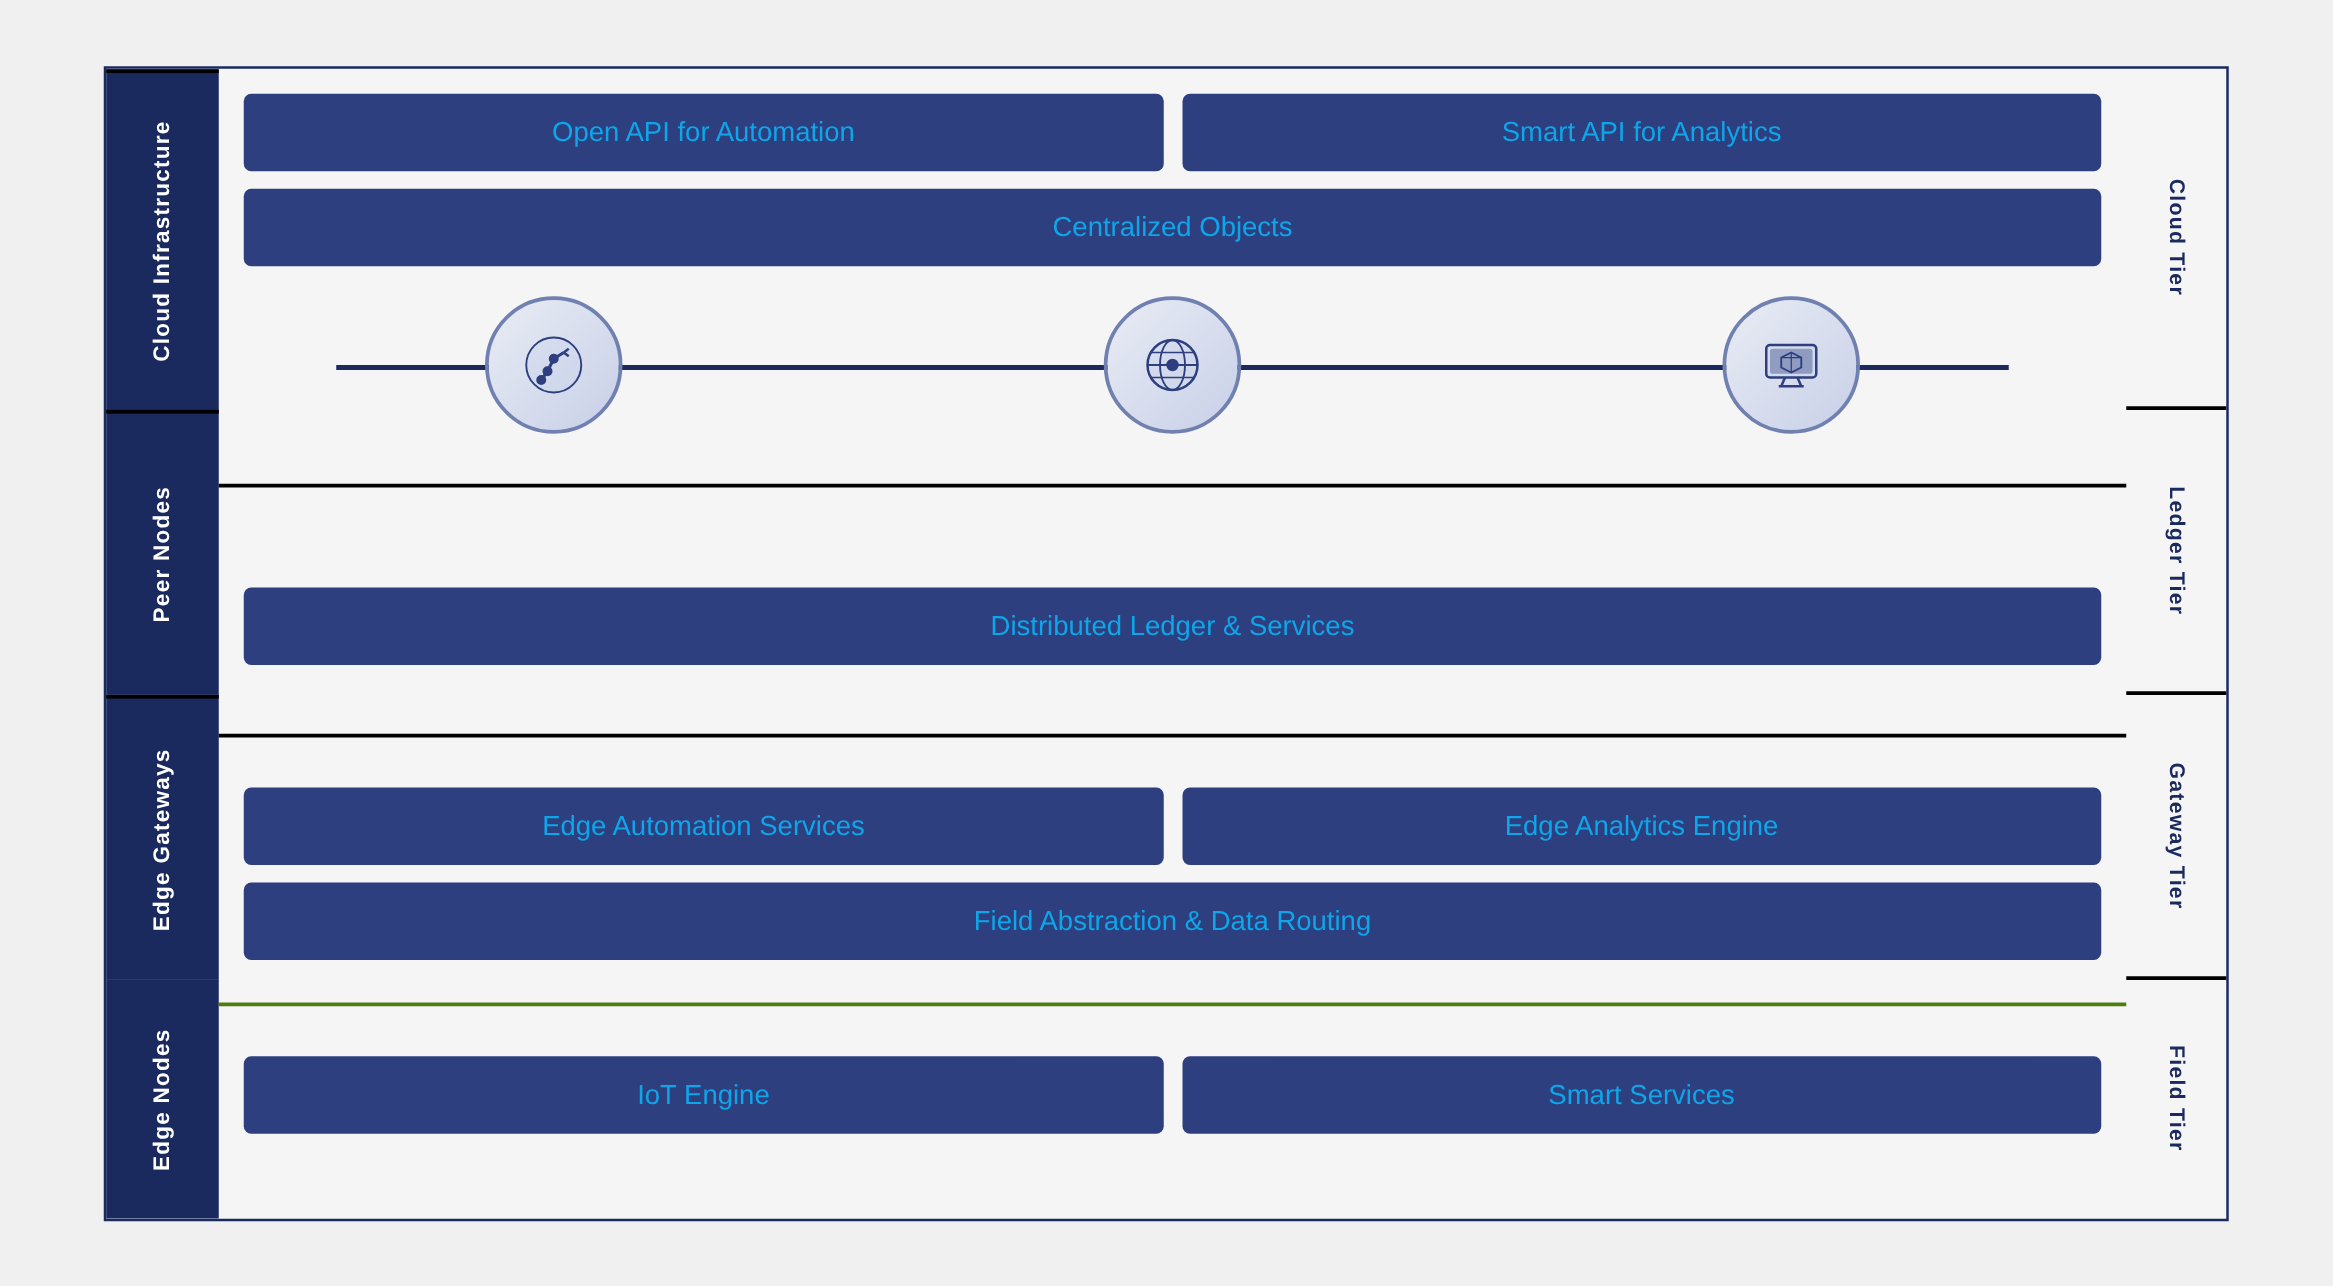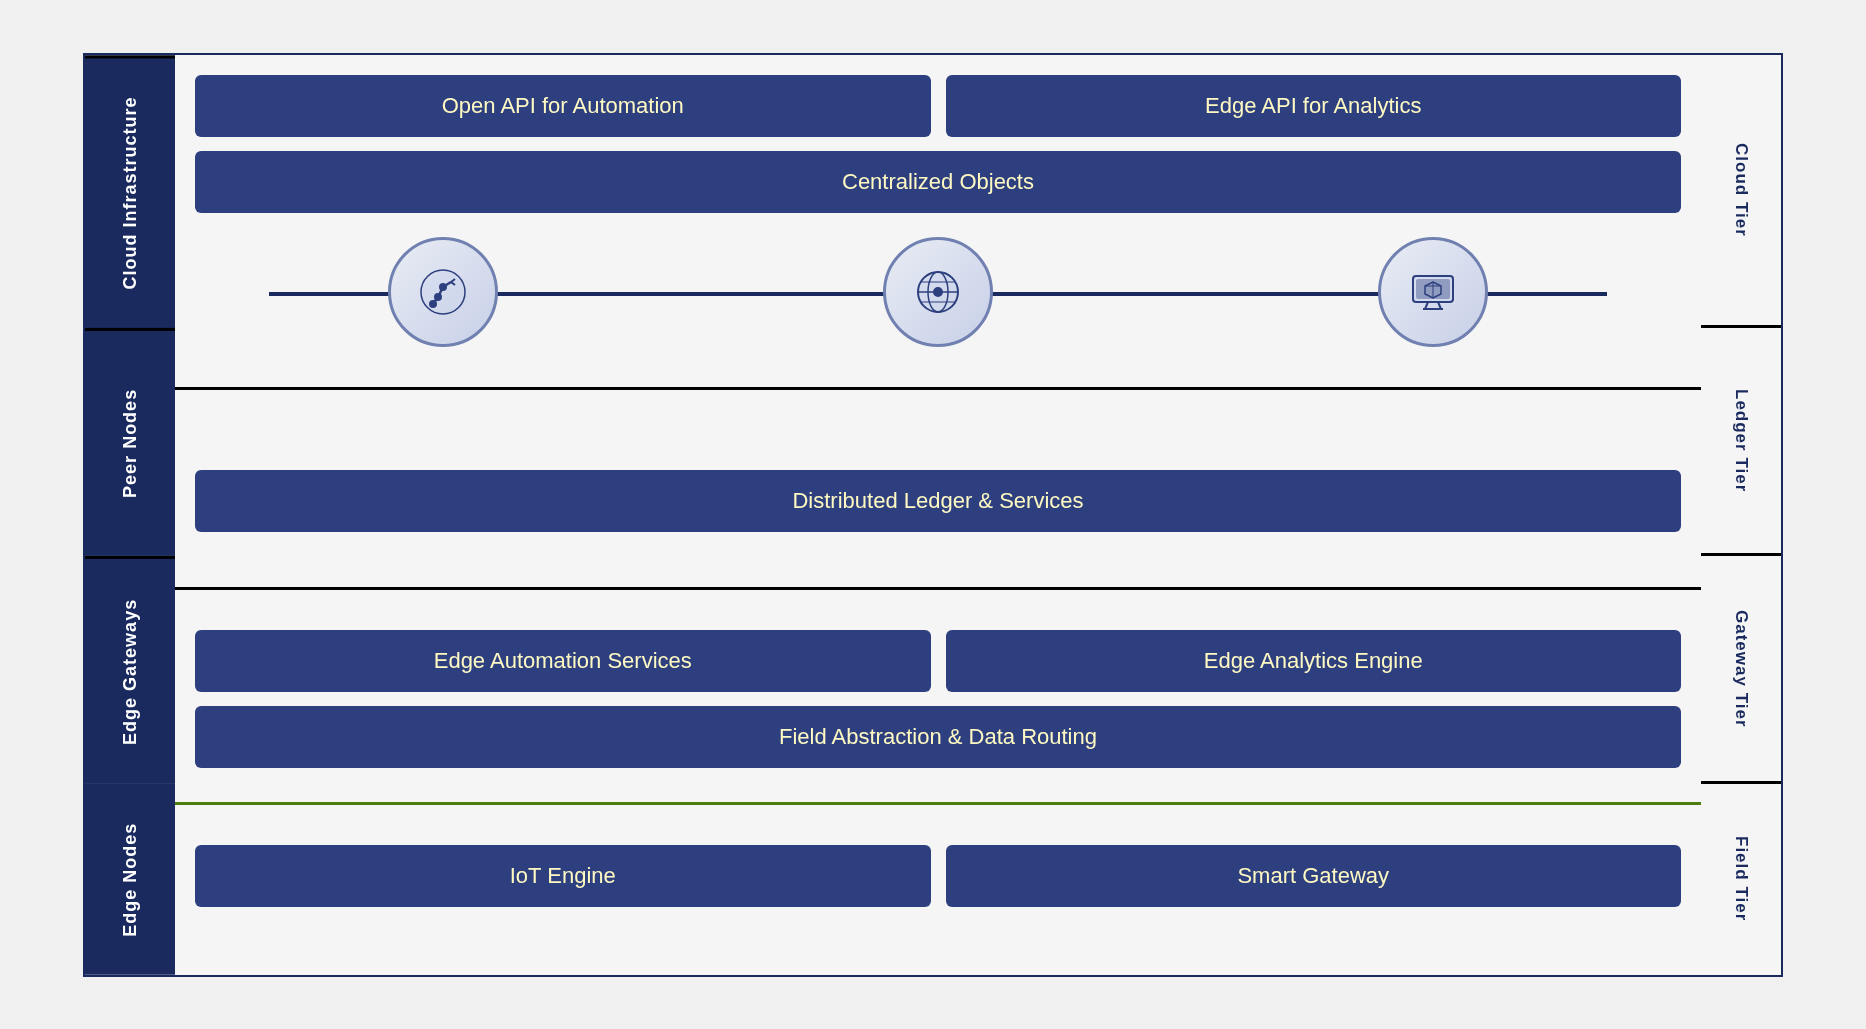"Open API for Automation" .btn { color: #fef9c3 -> #0ea5e9 }
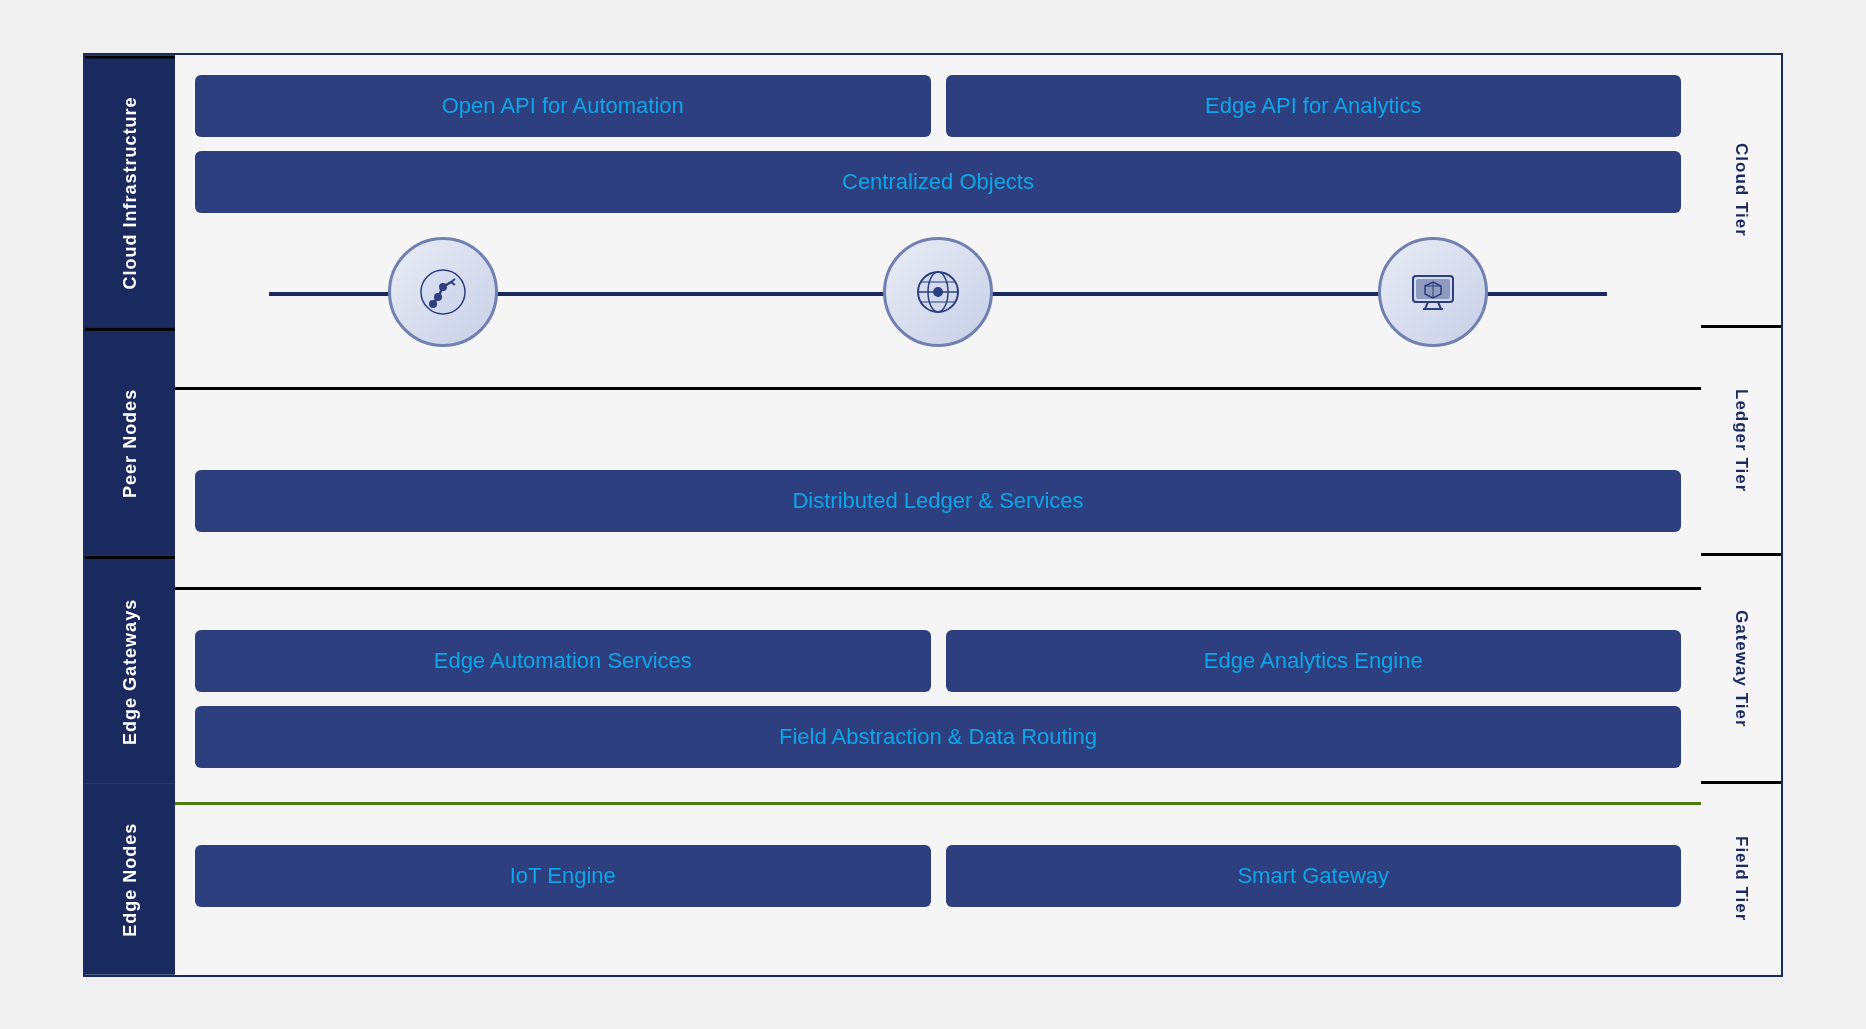"Edge API for Analytics" div.btn { text: Edge -> Smart }
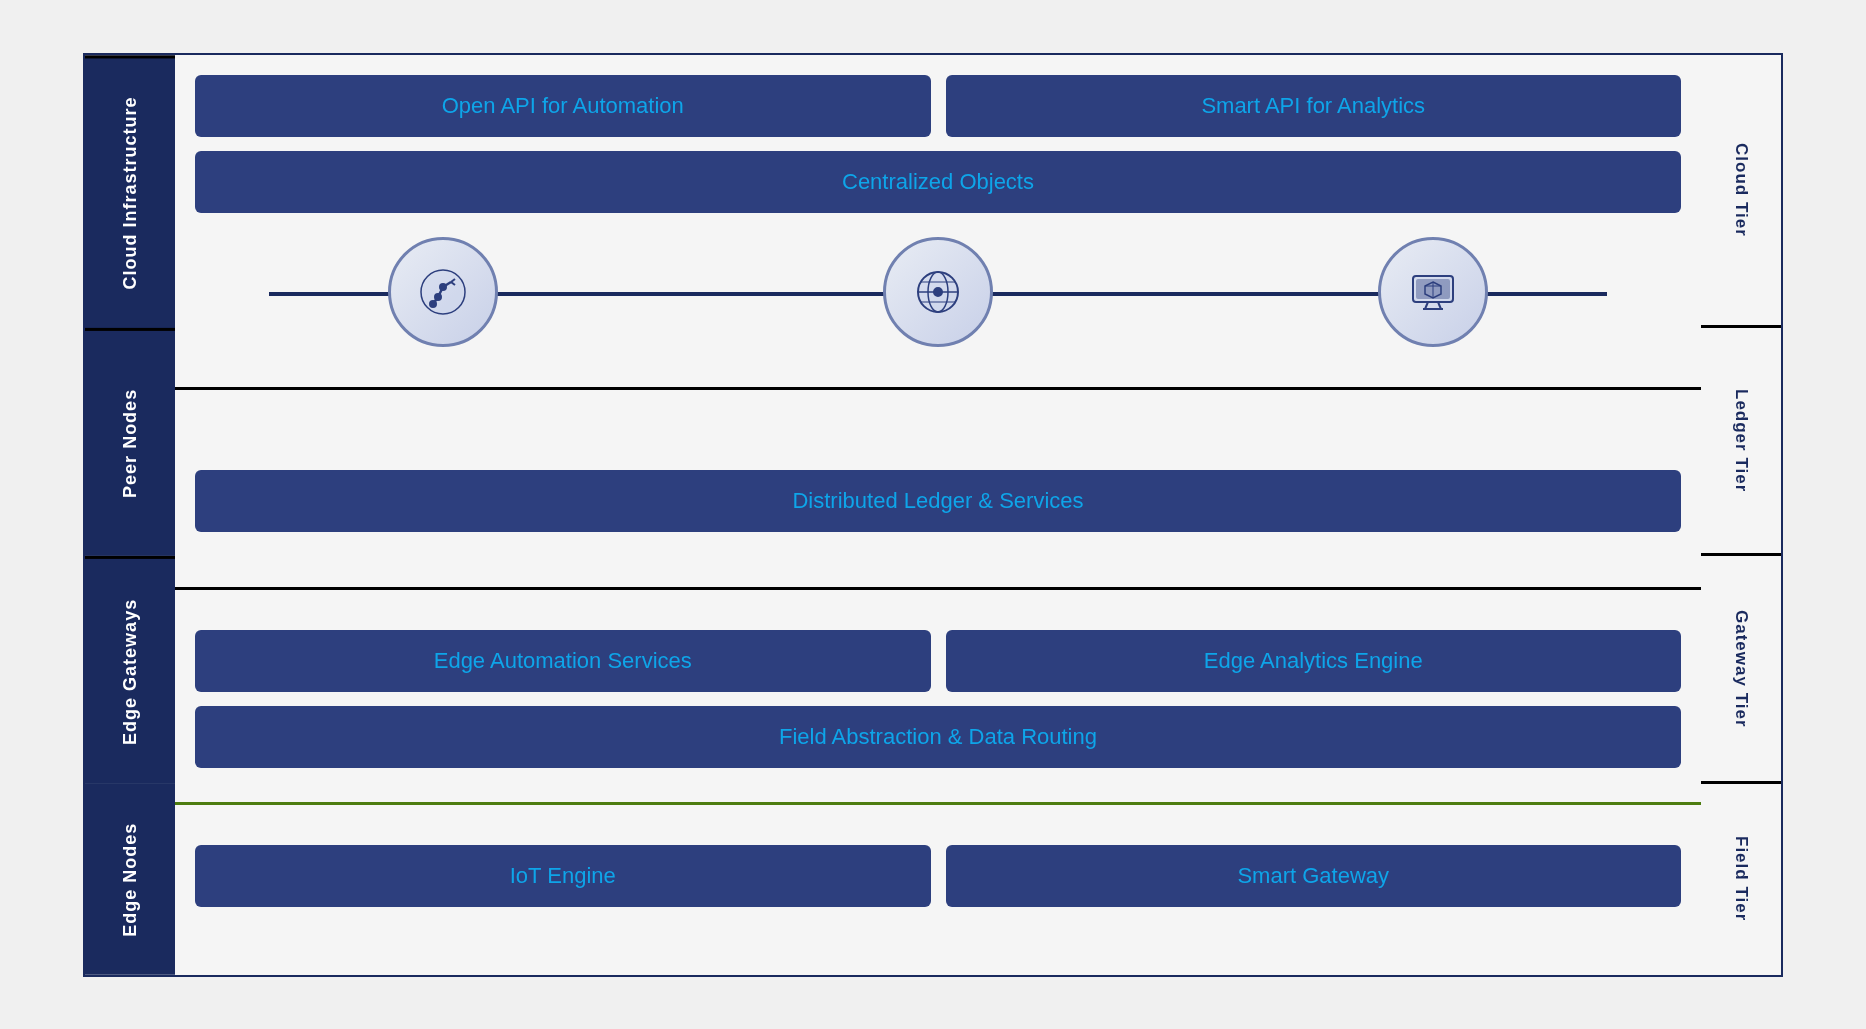"Smart Gateway" div.btn { text: Gateway -> Services }
